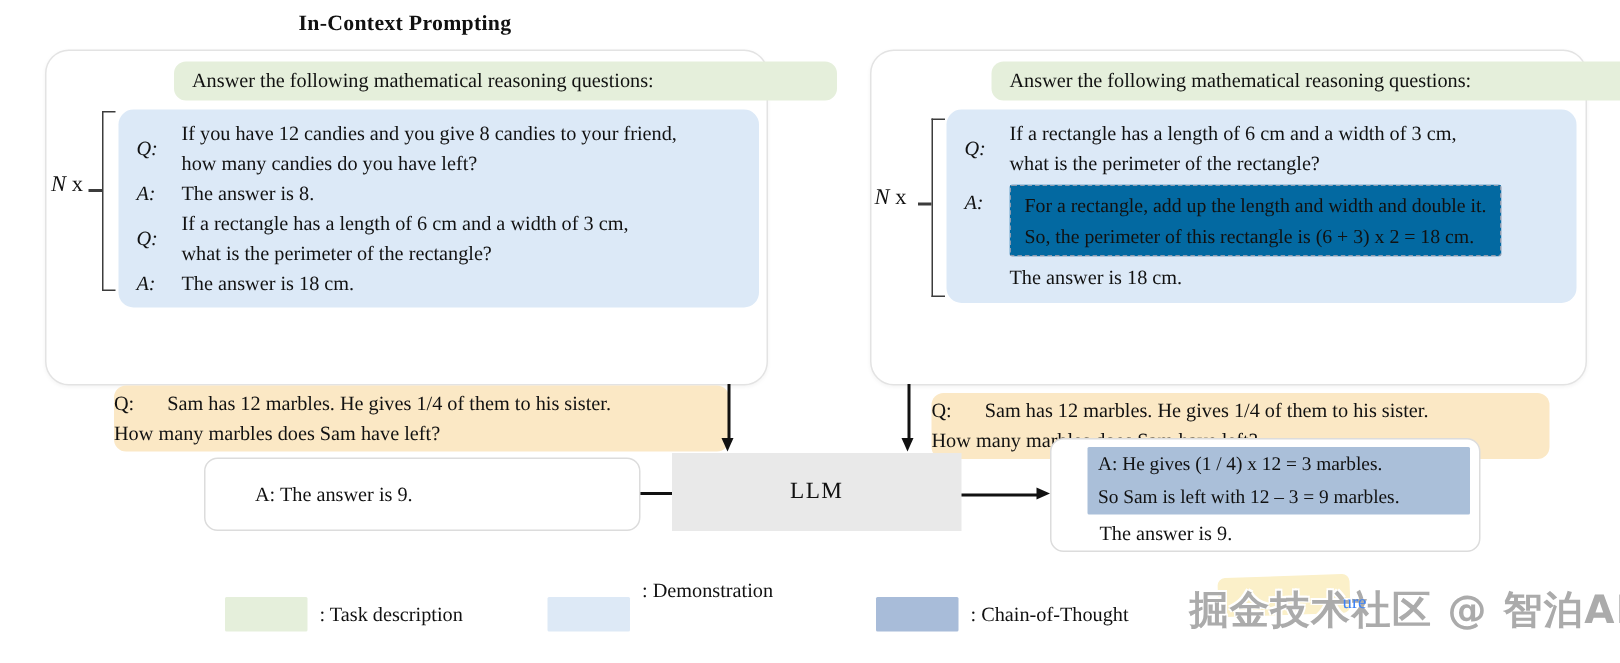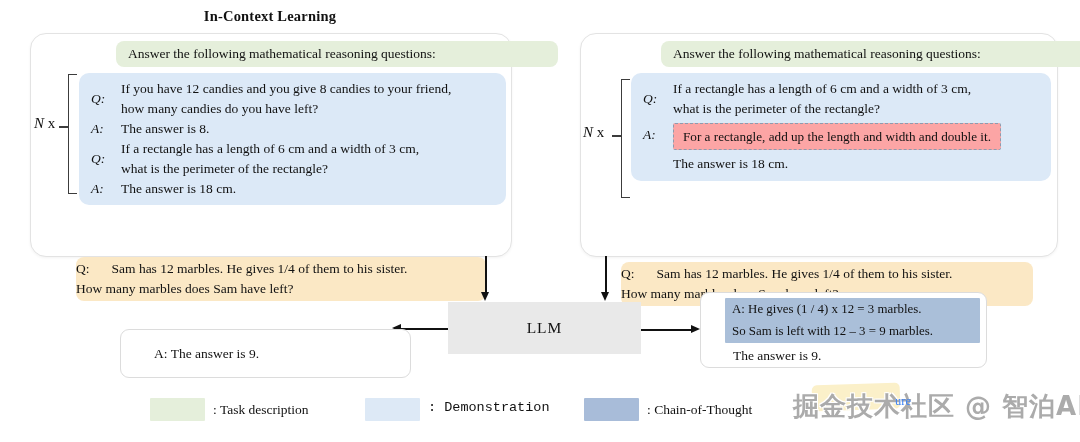"In-Context Learning" div.abs { text: Learning -> Prompting }
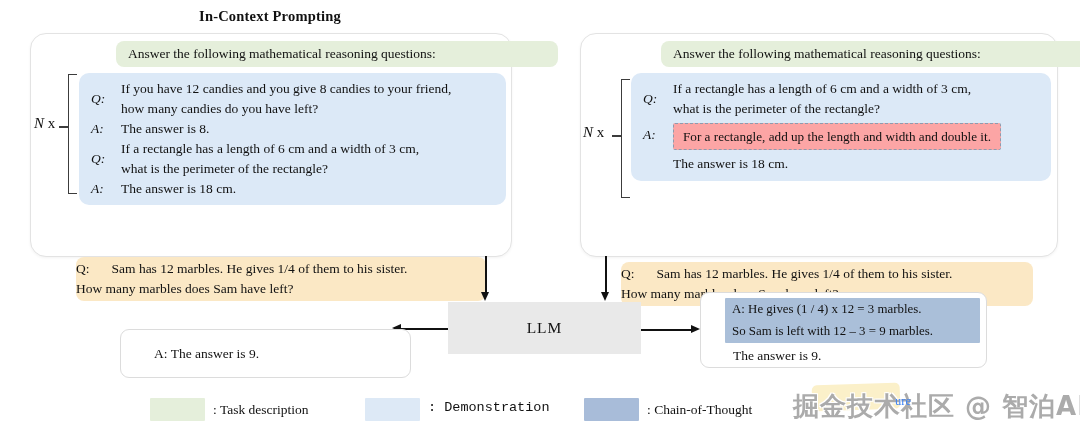"For a rectangle, add up" div.cotbox { background: #fca5a5 -> #0369a1 }
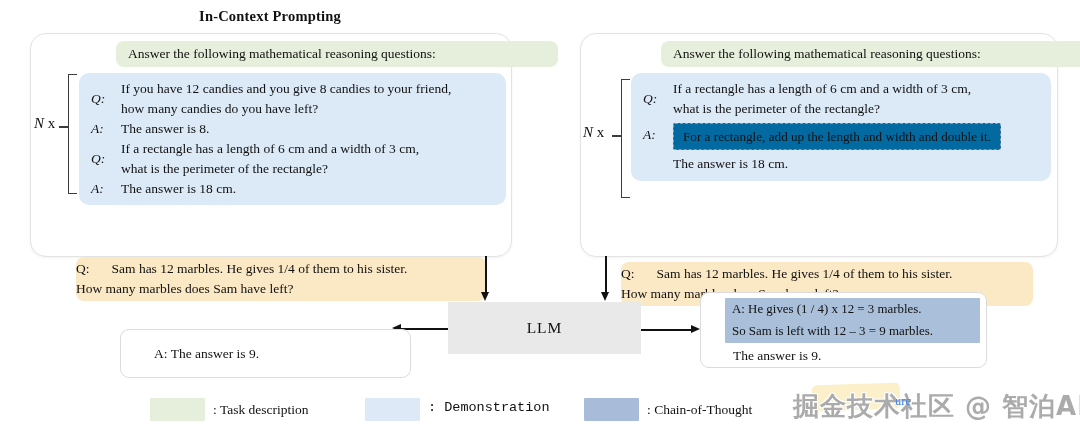"So, the perimeter of this" div.cot-line { html: none -> <div>So, the perimeter of this rectangle is (6 + 3) x 2 = 18 cm.</div> }
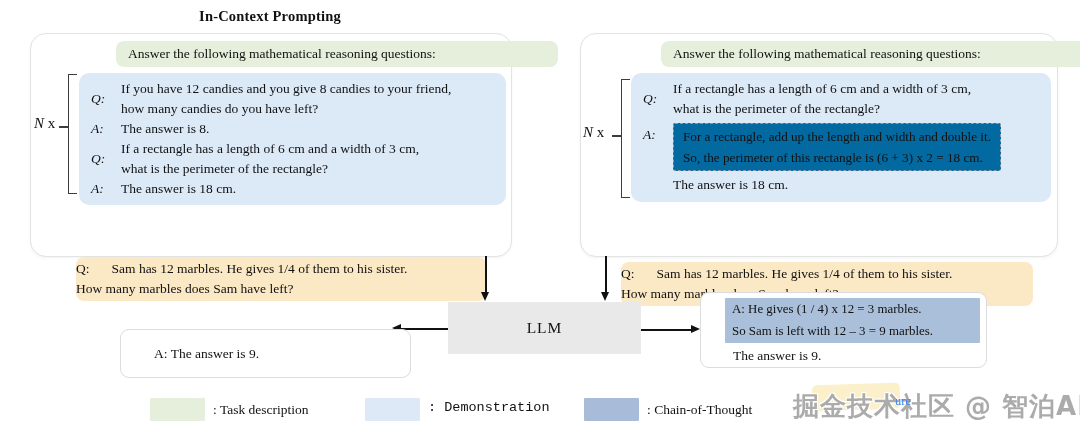"A: The answer is 9." div.abs { left: 120px -> 136px; margin-top: 24px -> none }
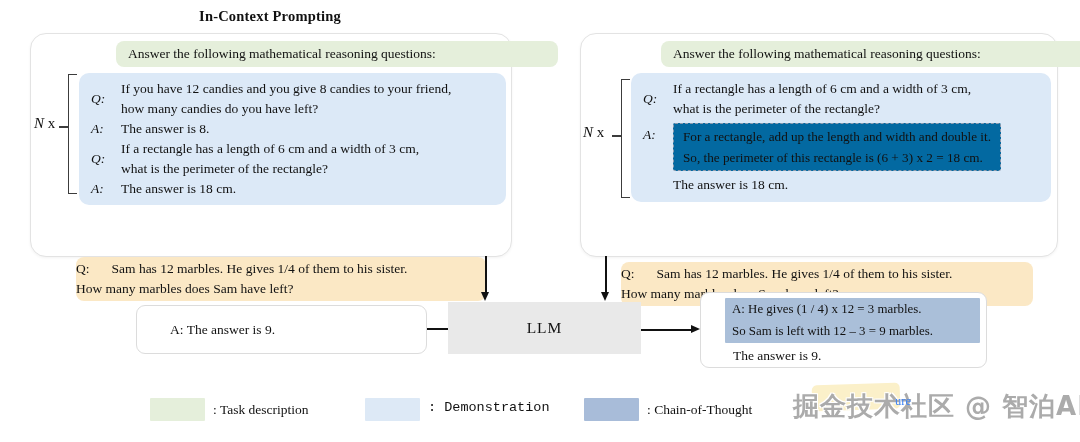": Demonstration" div.abs { font-family: Liberation Mono, monospace -> none; top: 396px -> 382px }
